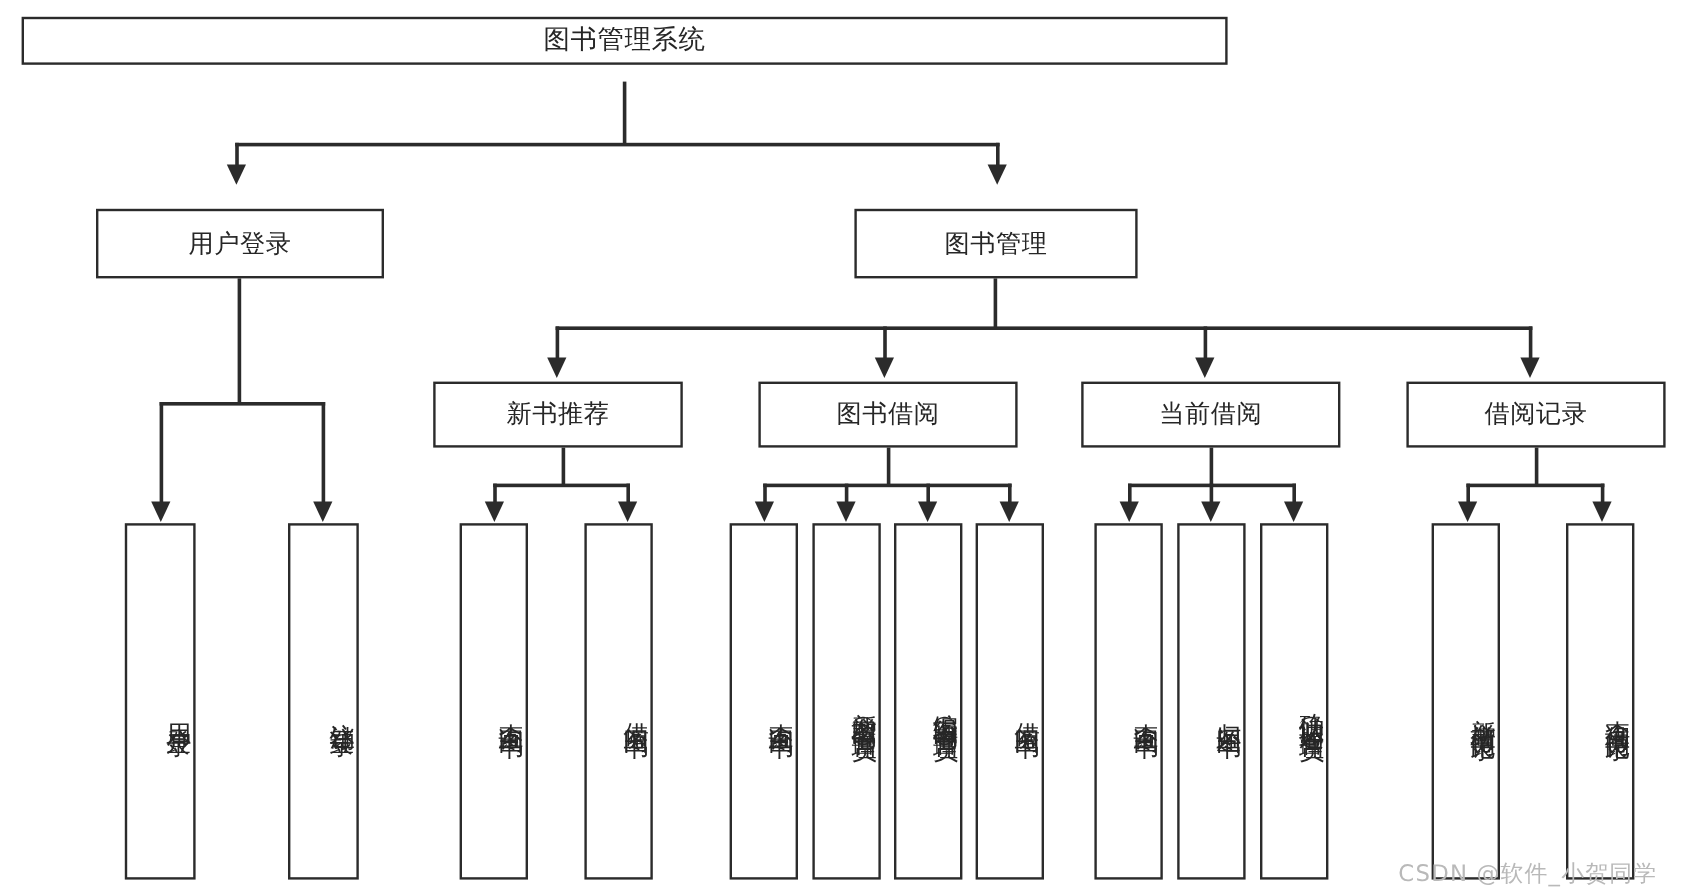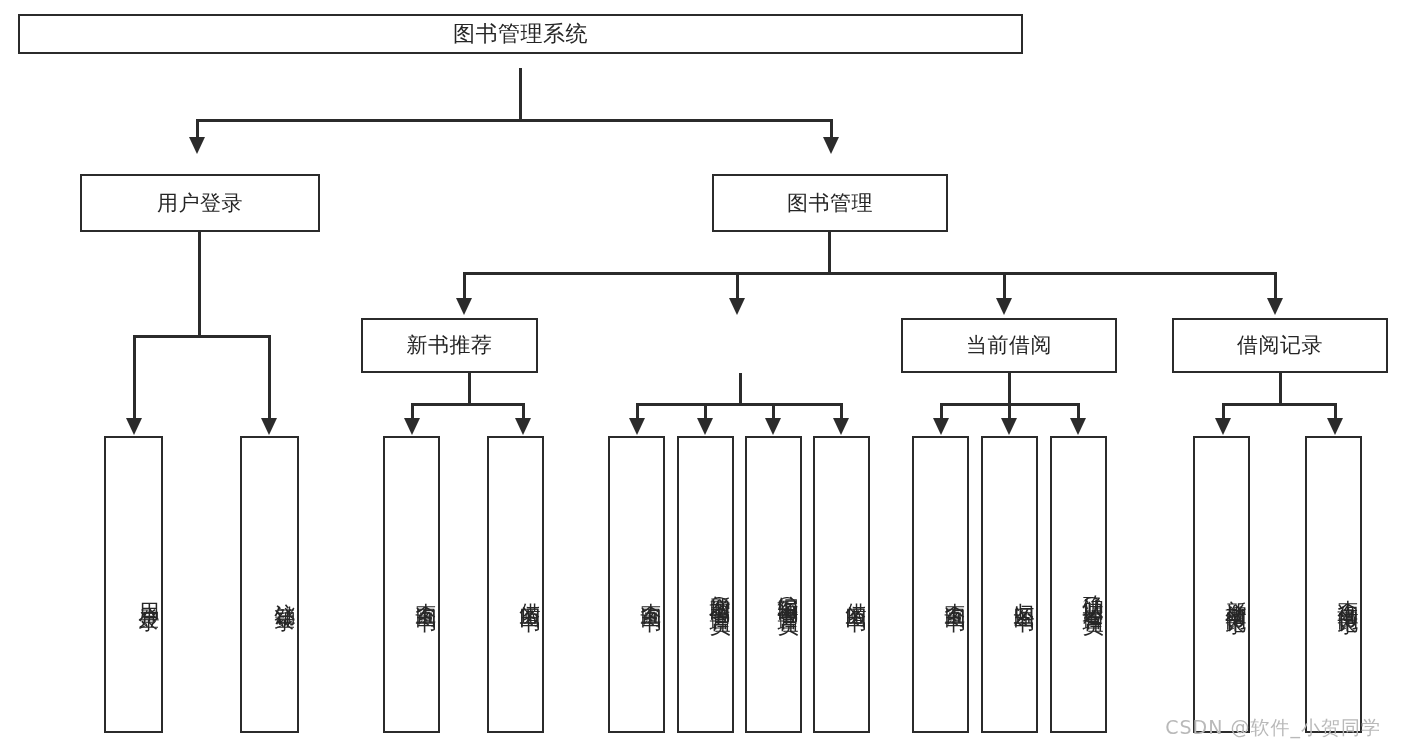"新书推荐" div.node { width: 177px -> 208px }
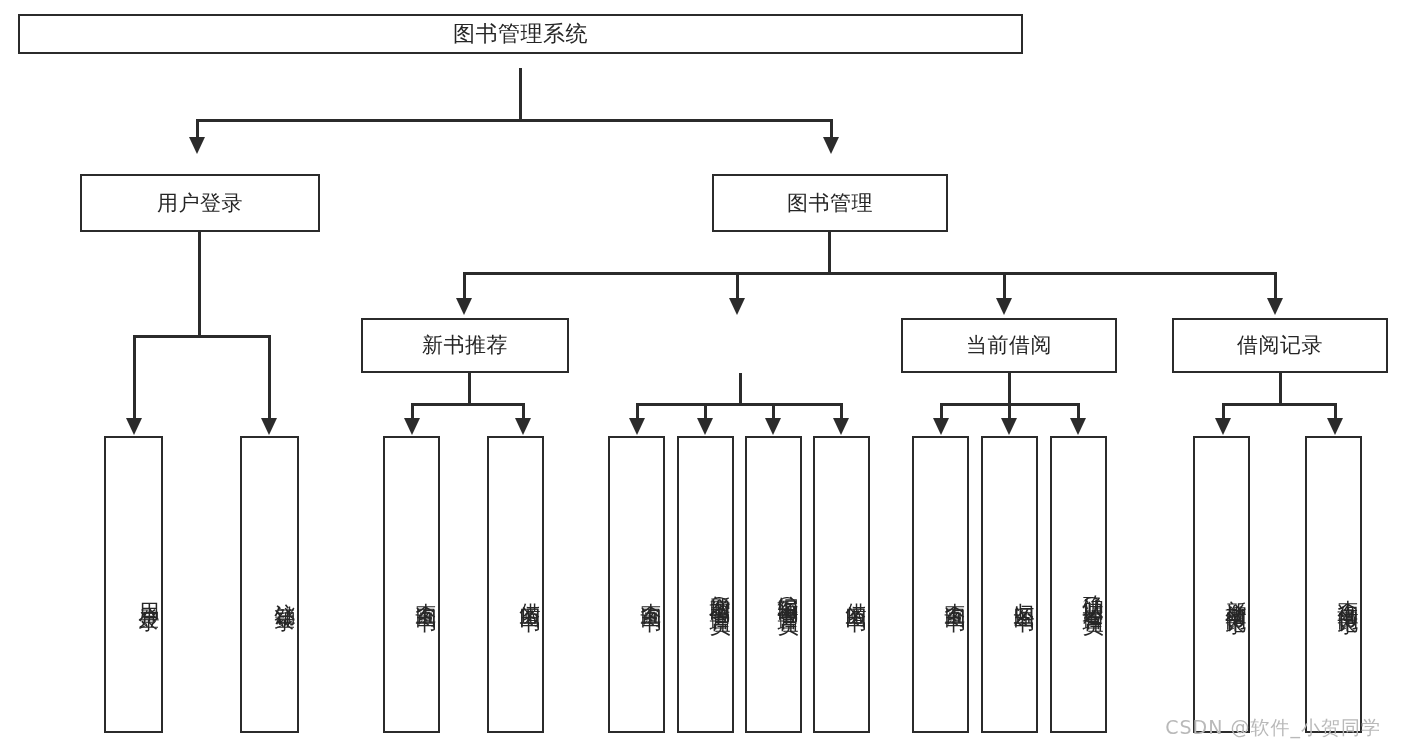"图书借阅" div.node { html: none -> <div>图书借阅</div> }
